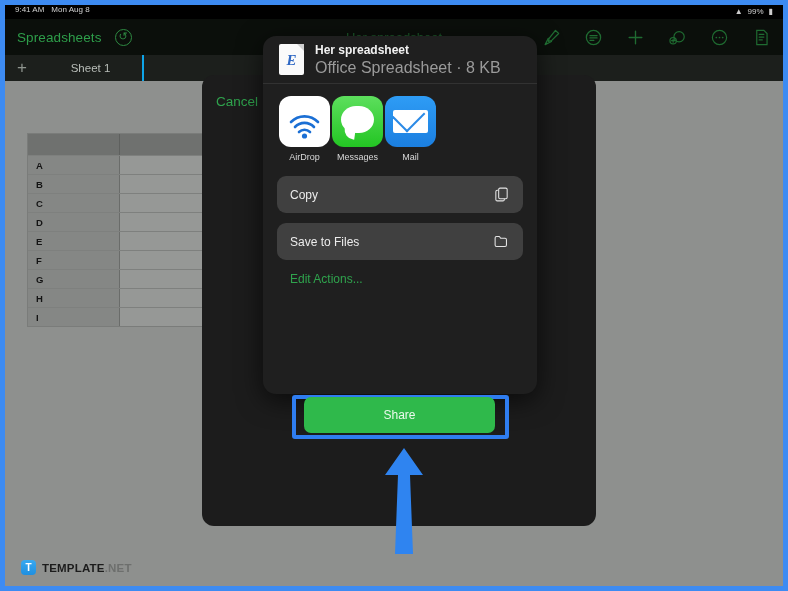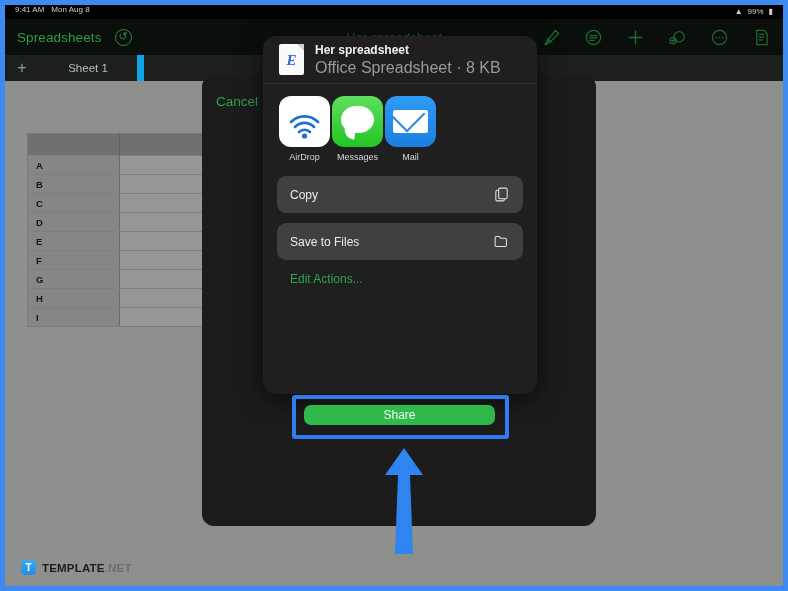"Sheet 1" .tab { border-right: 7px solid #0ea5e9 -> 2px solid #0ea5e9 }
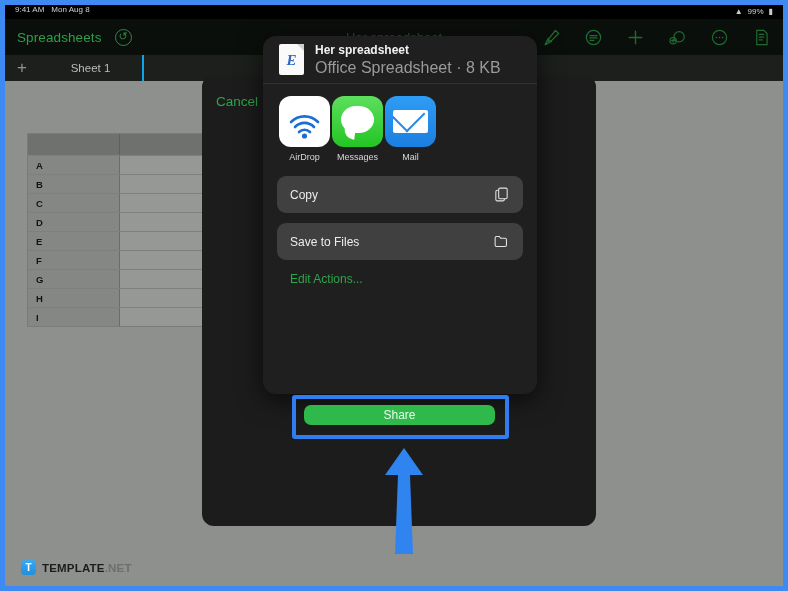"Share" .share-btn { height: 20px -> 36px; top: 400px -> 392px }
